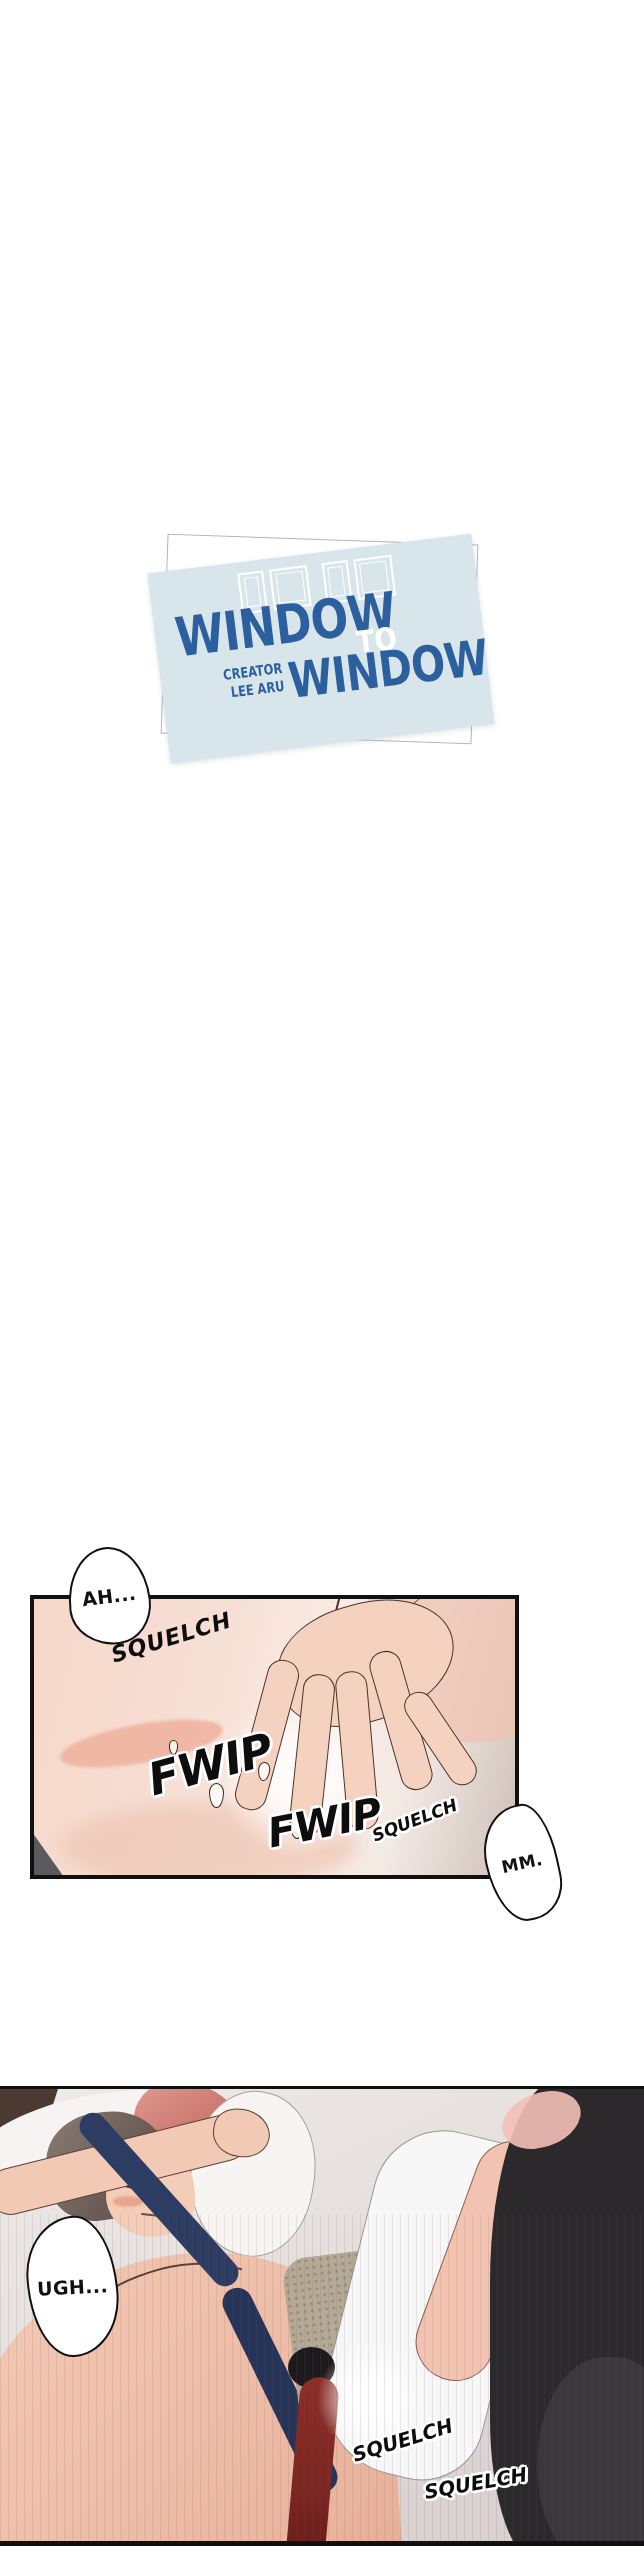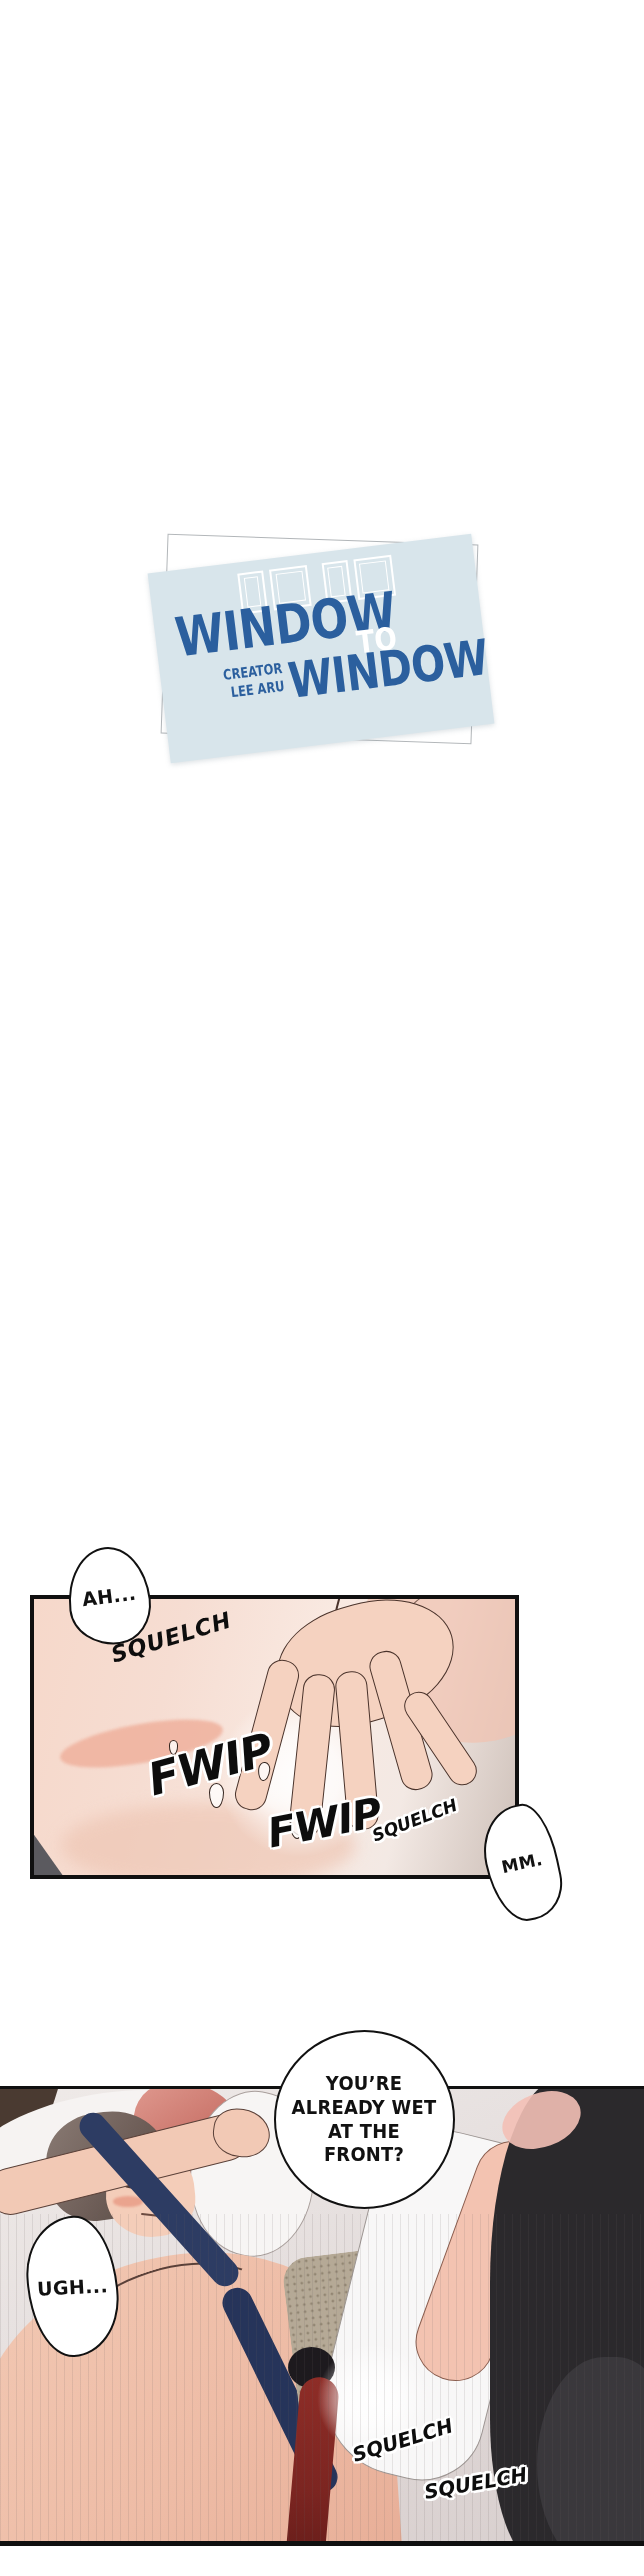"YOU’RE" div.bubble { html: <div> <div> <div>YOU’RE</div> <div>ALREADY WET</div> <div>AT THE</div> <div>FRONT?</div> </div> </div> -> none }
